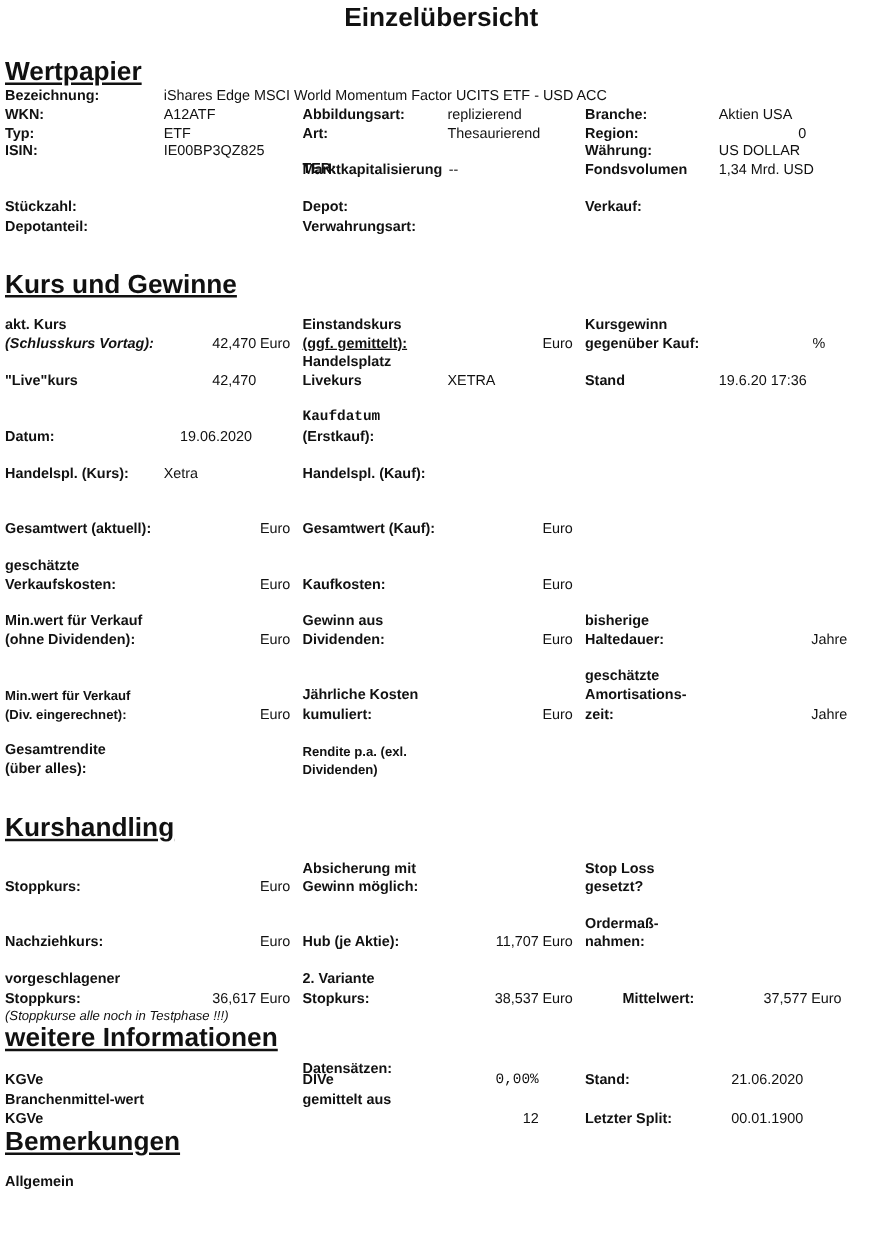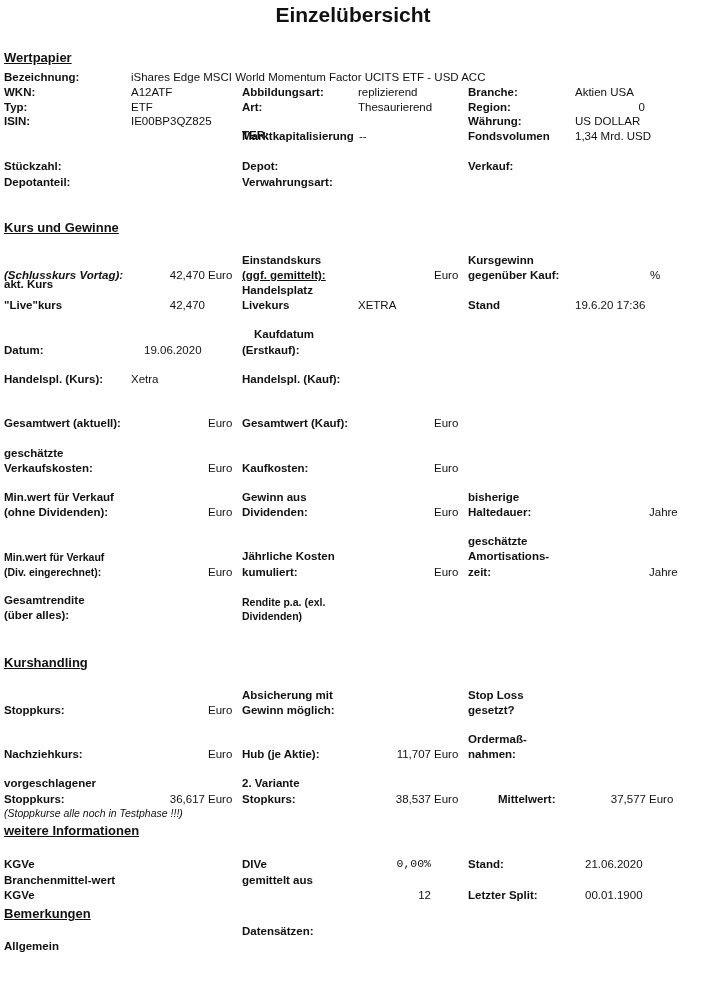"Wertpapier" .sec { font-size: 13px -> 21px }
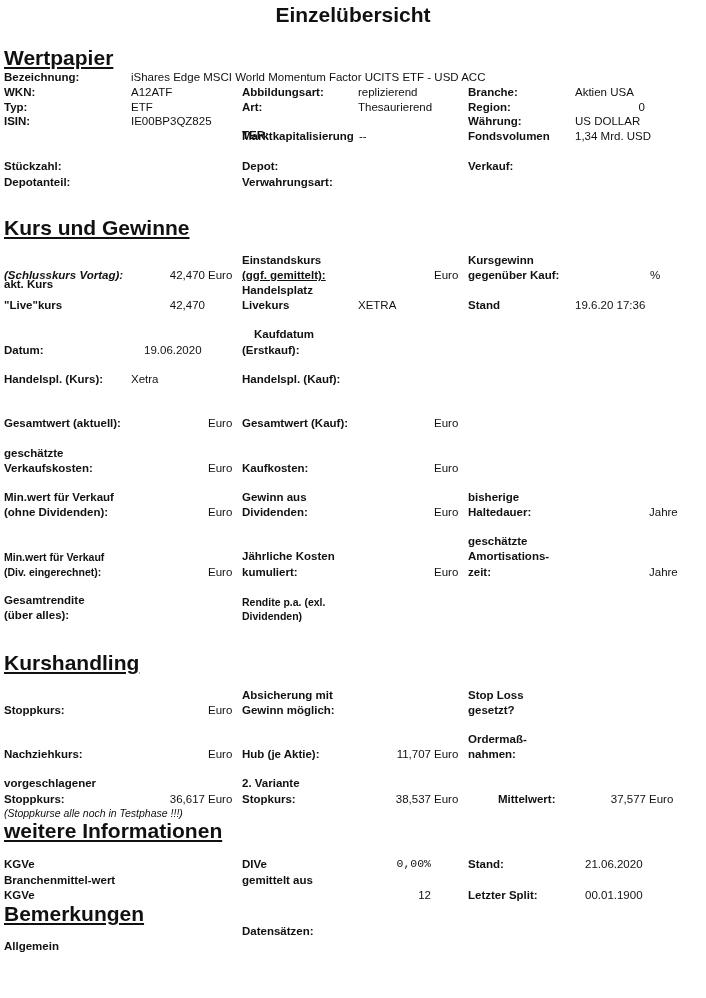"akt. Kurs" div.abs { margin-top: 24px -> none }
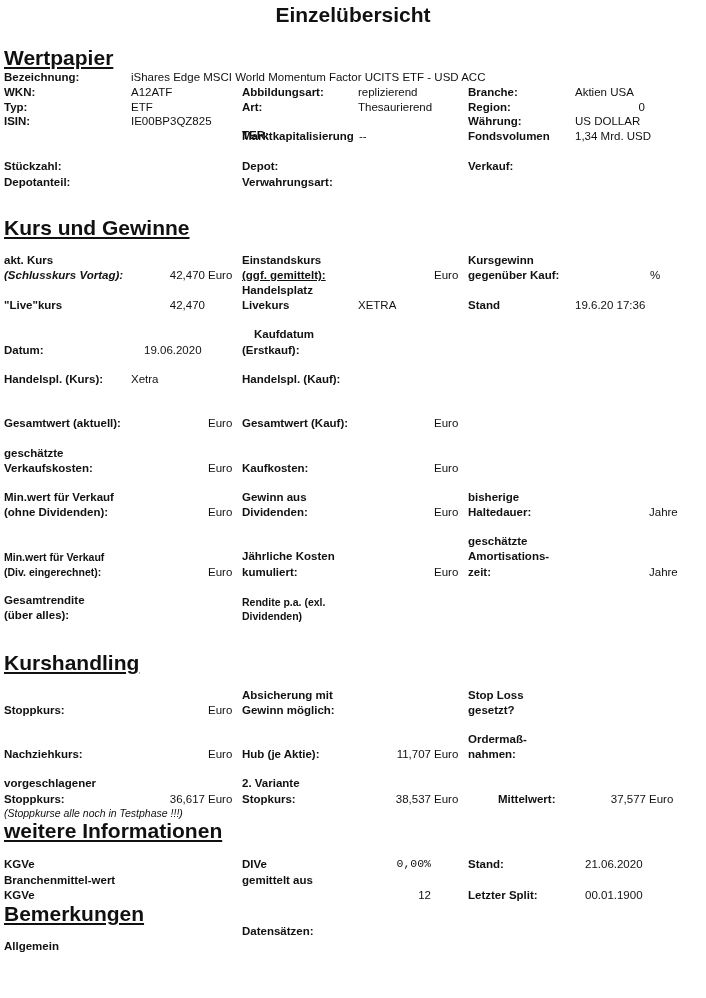"Kaufdatum" div.abs { font-family: none -> Liberation Mono, monospace; left: 254px -> 242px }
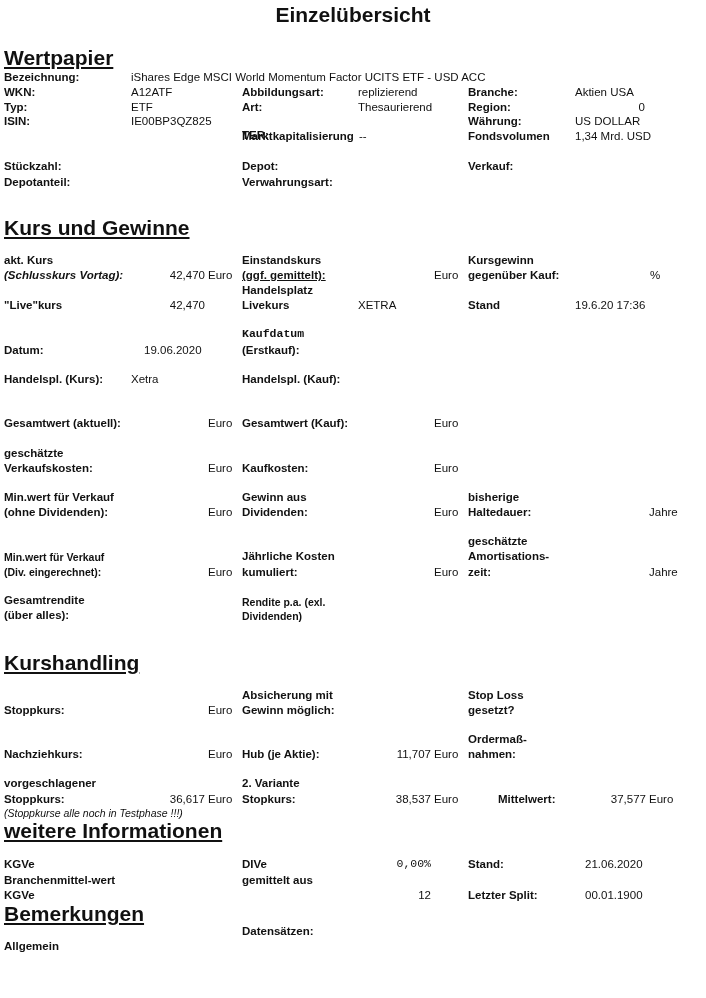"Datensätzen:" div.abs { top: 924px -> 848px }
